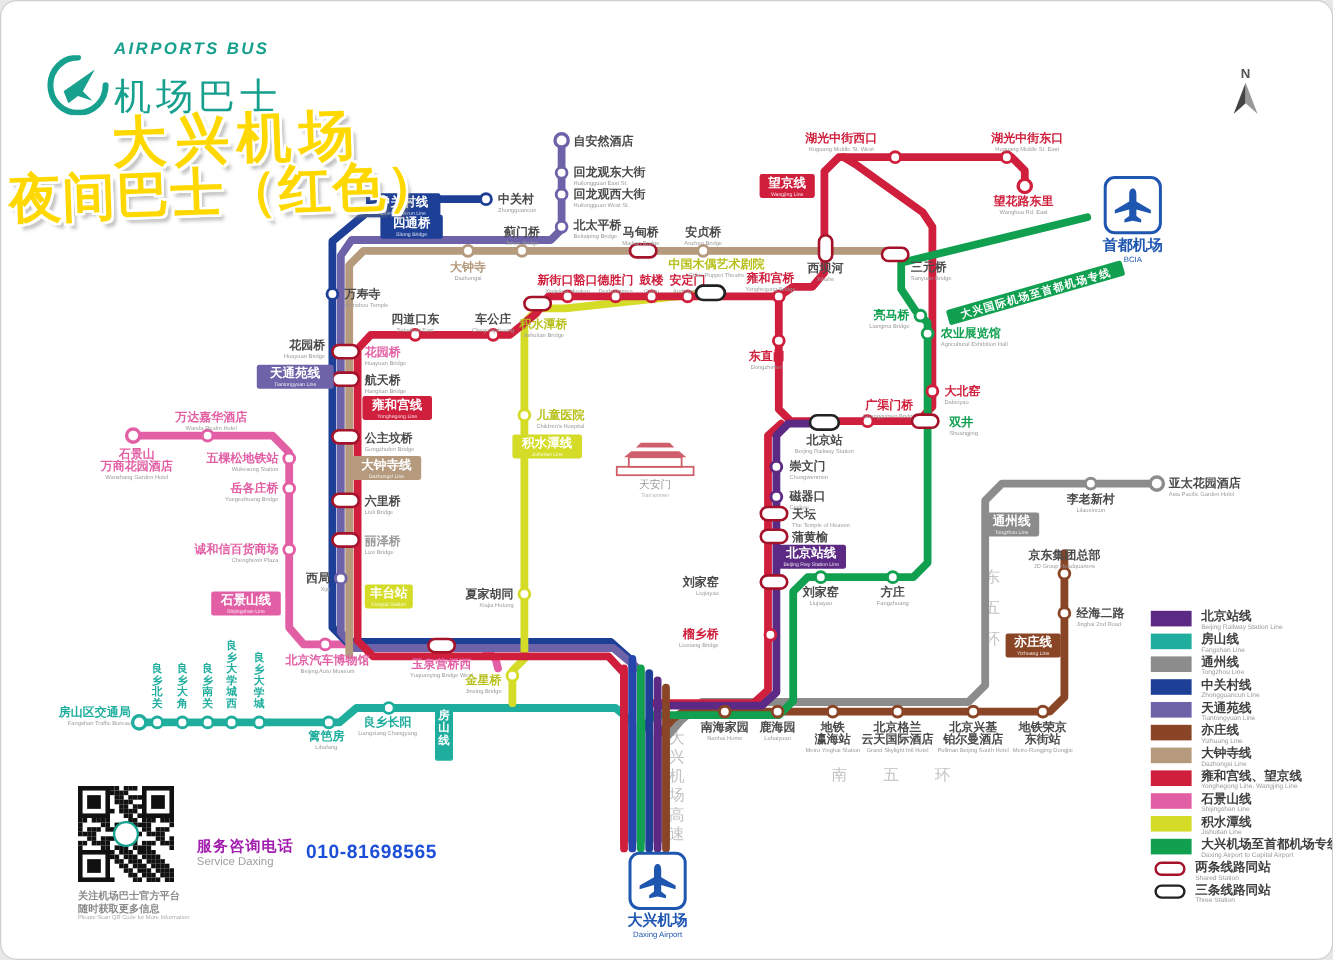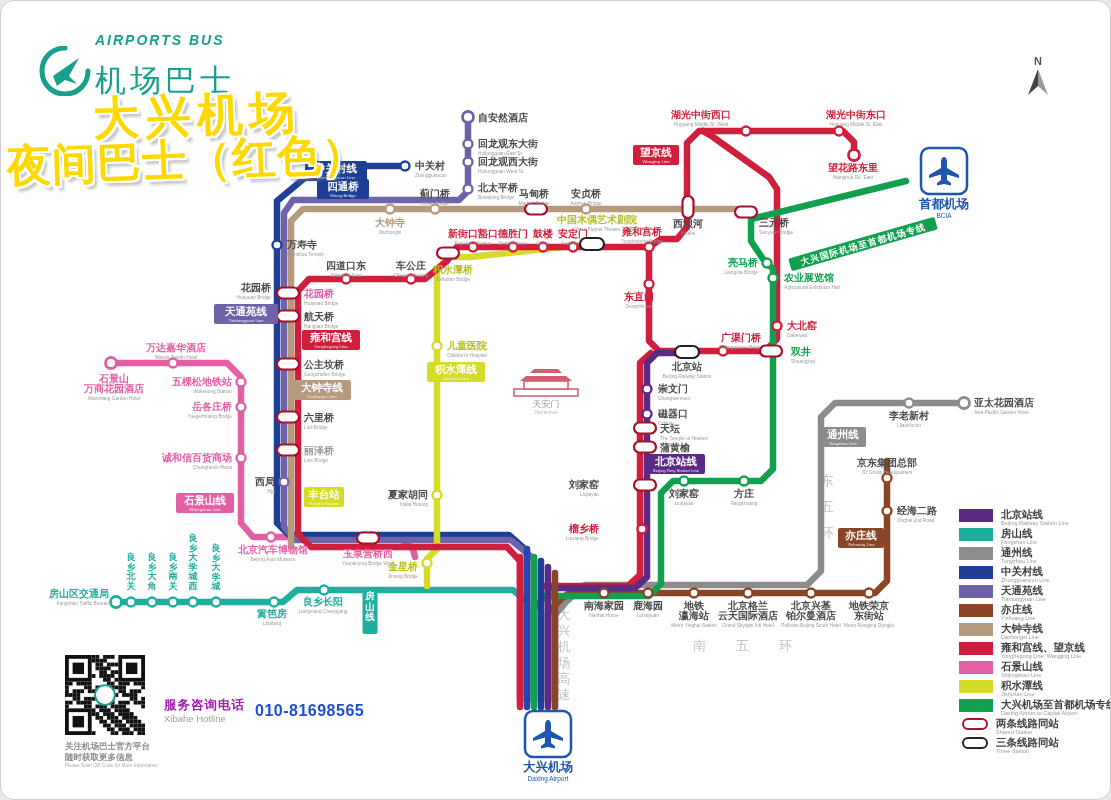"Xibahe Hotline" span.hl-en { text: Xibahe Hotline -> Service Daxing }
